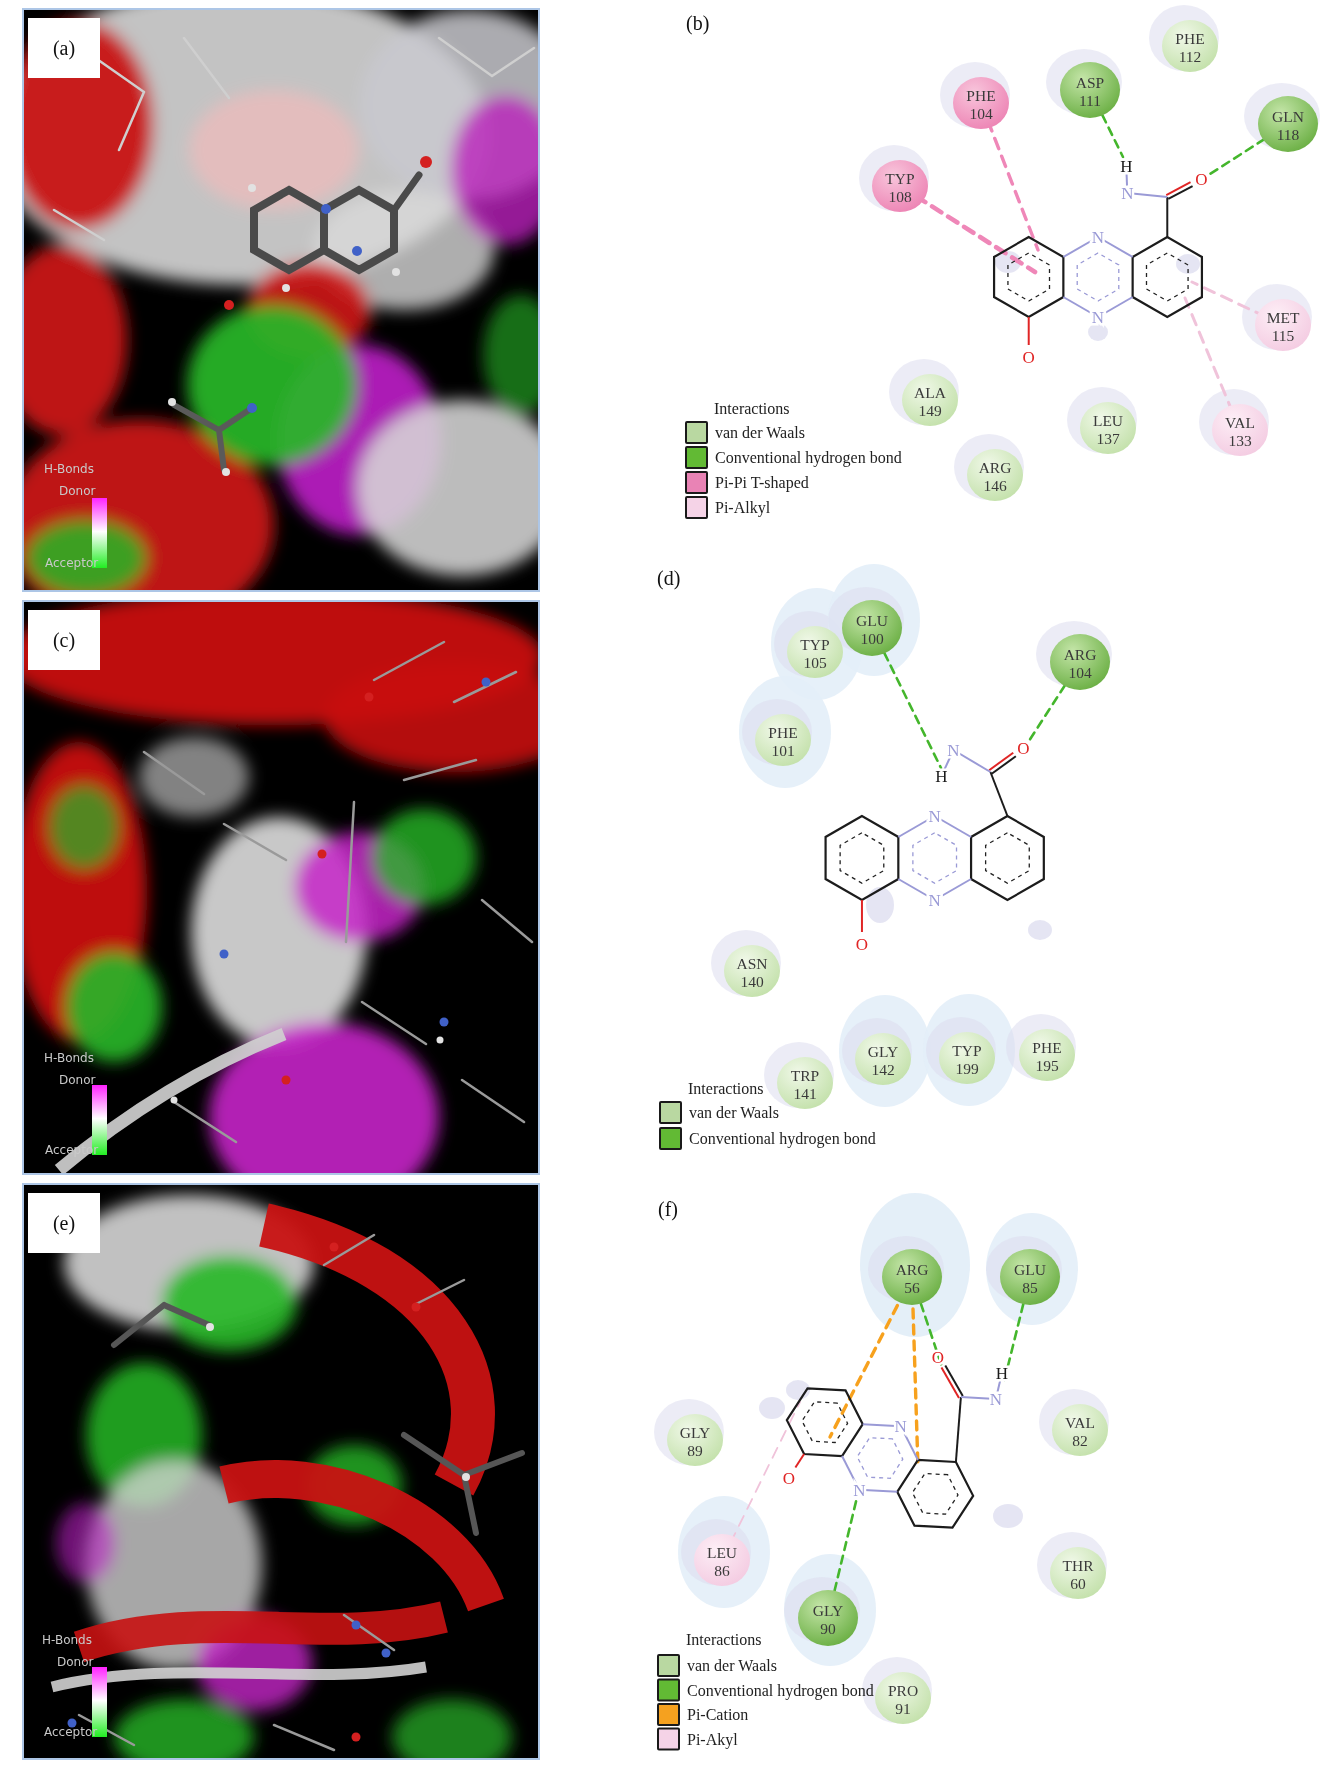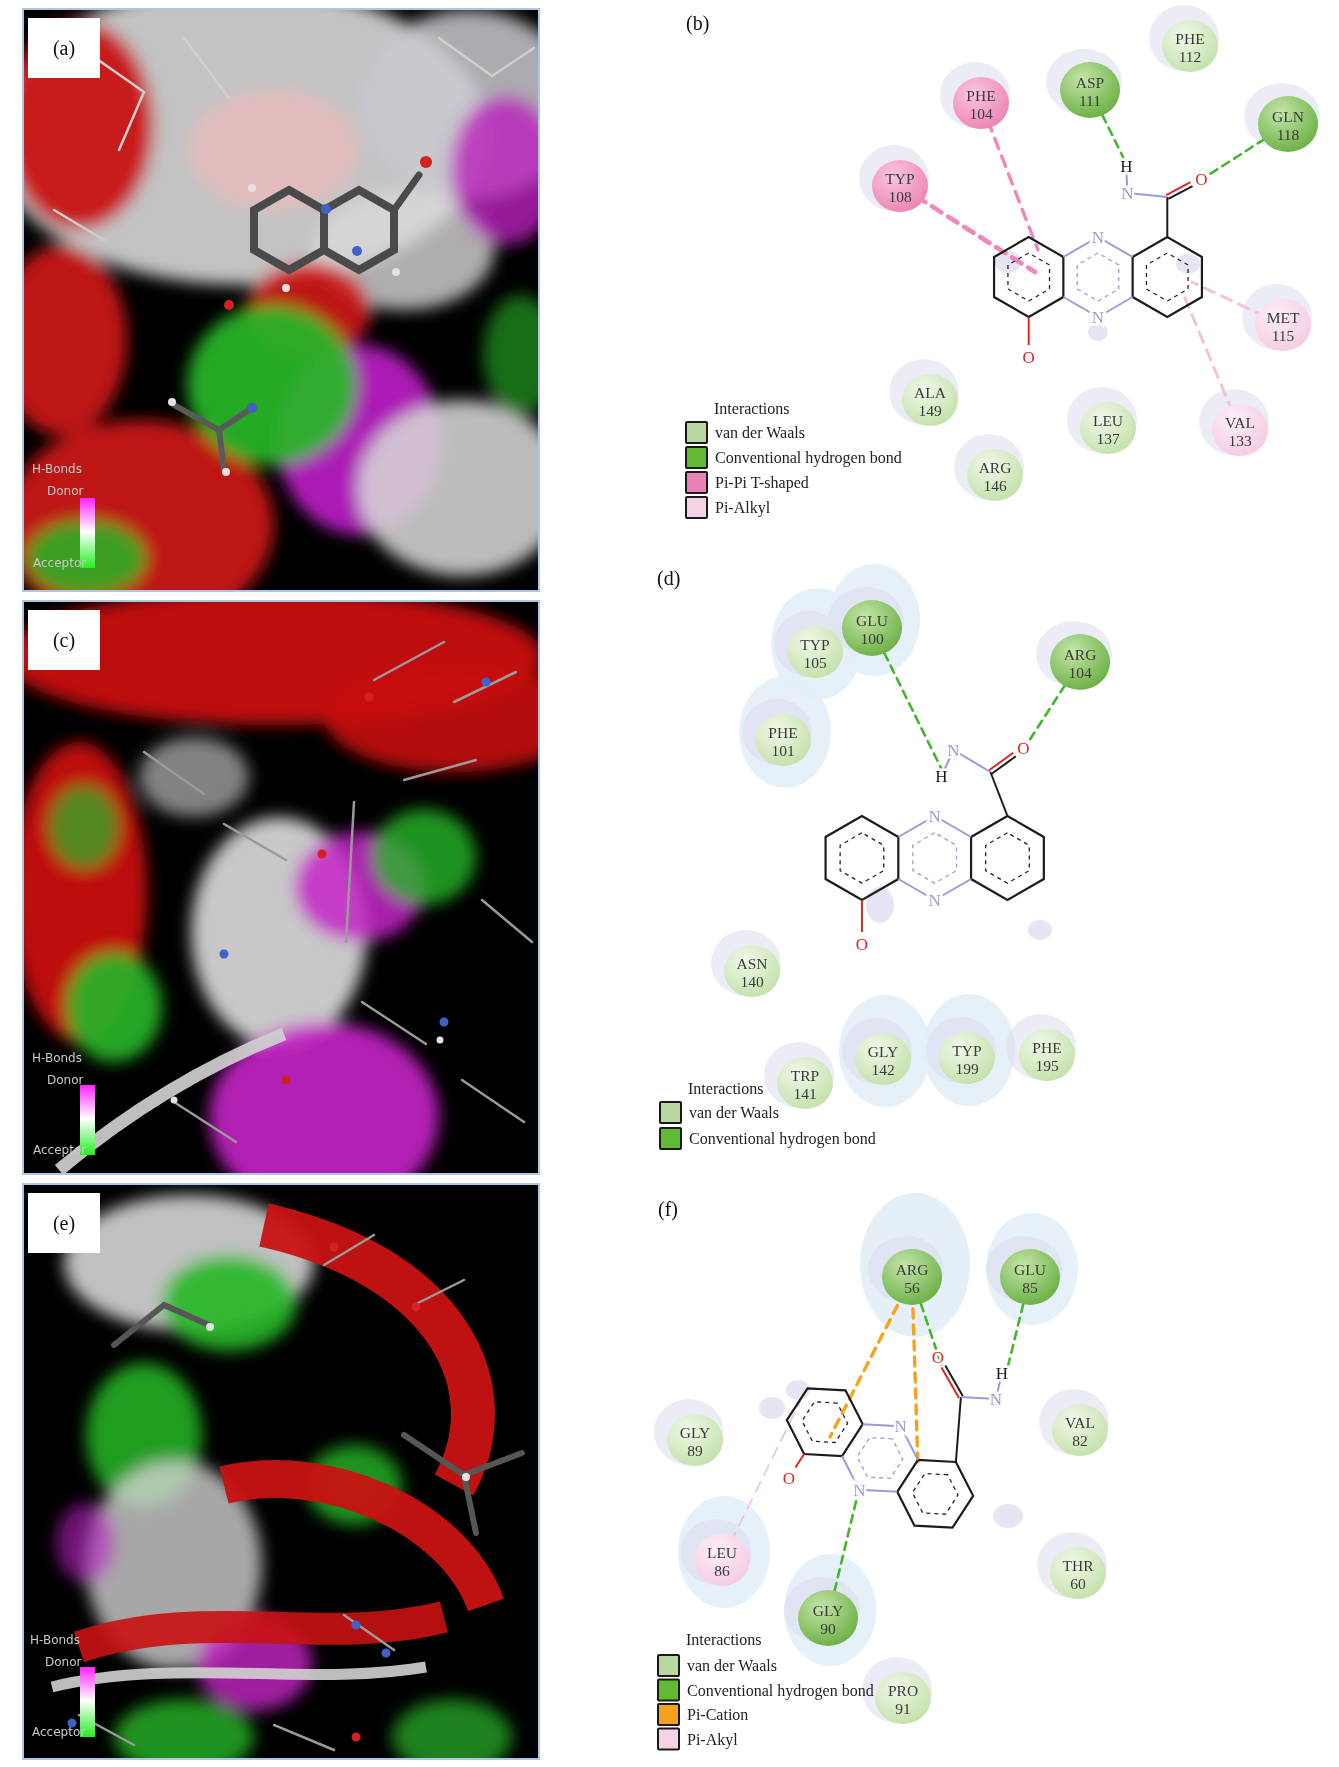"H-Bonds" .hleg { left: 0 -> 12px }
